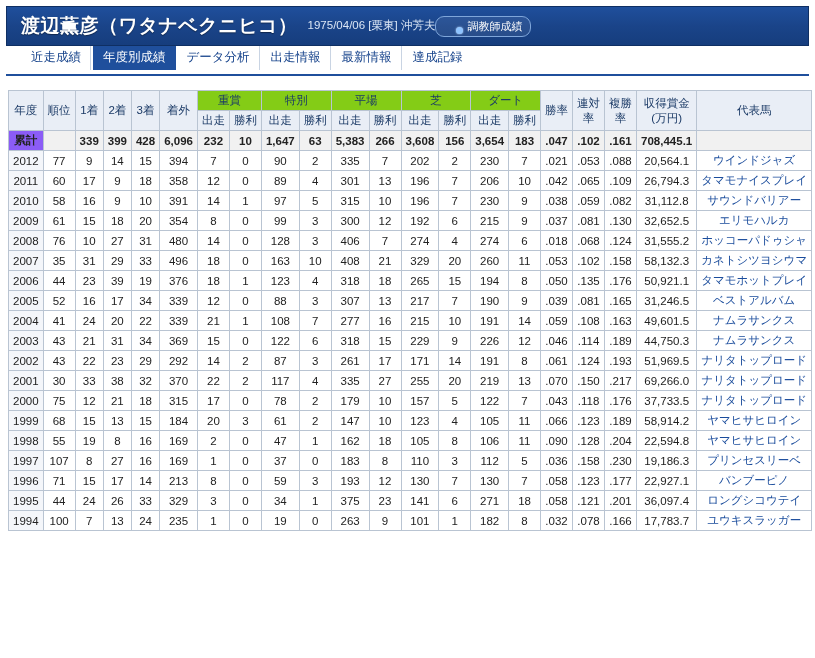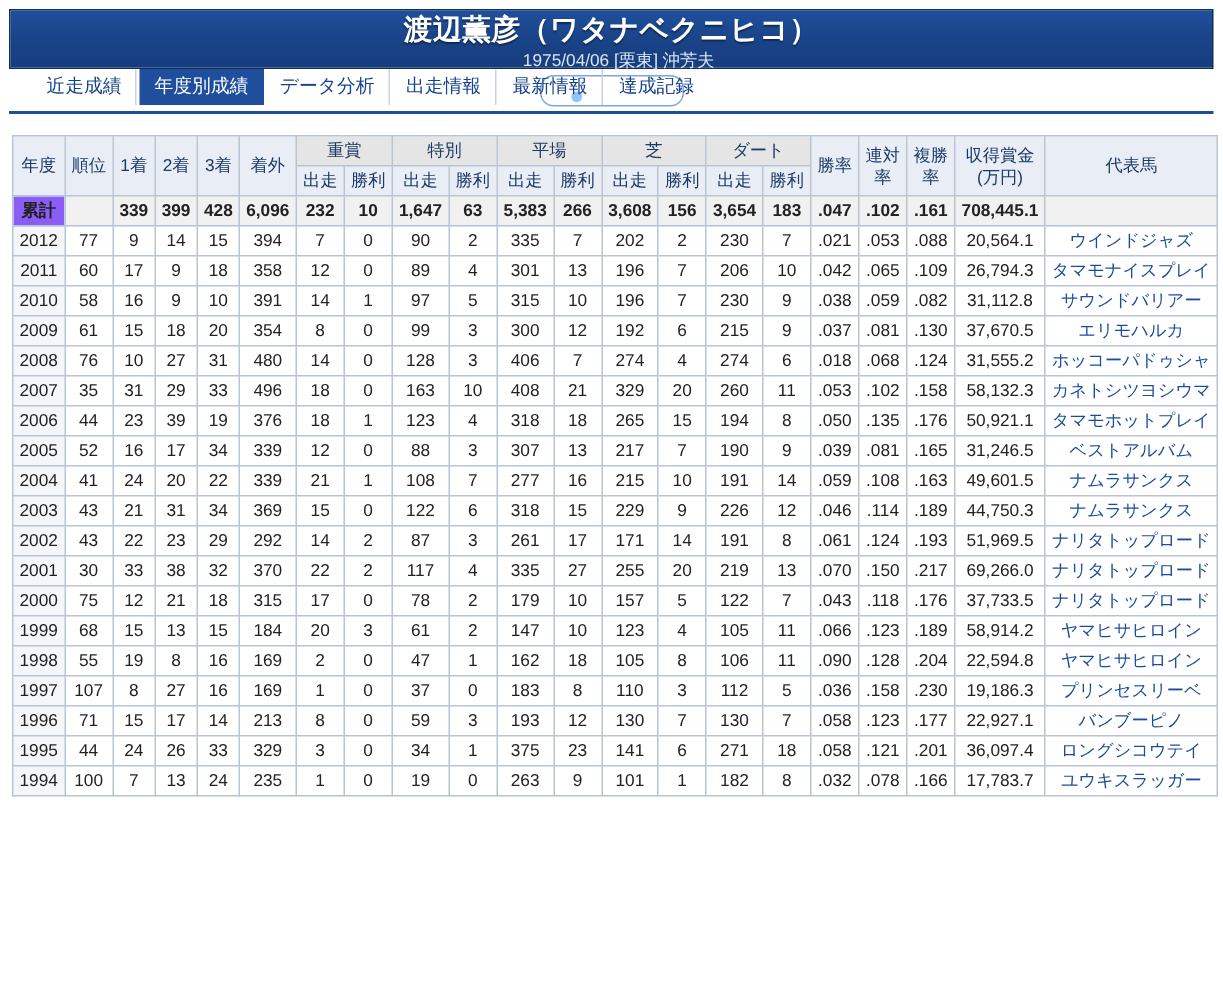"渡辺薫彦（ワタナベクニヒコ）" .banner { flex-direction: column -> none }
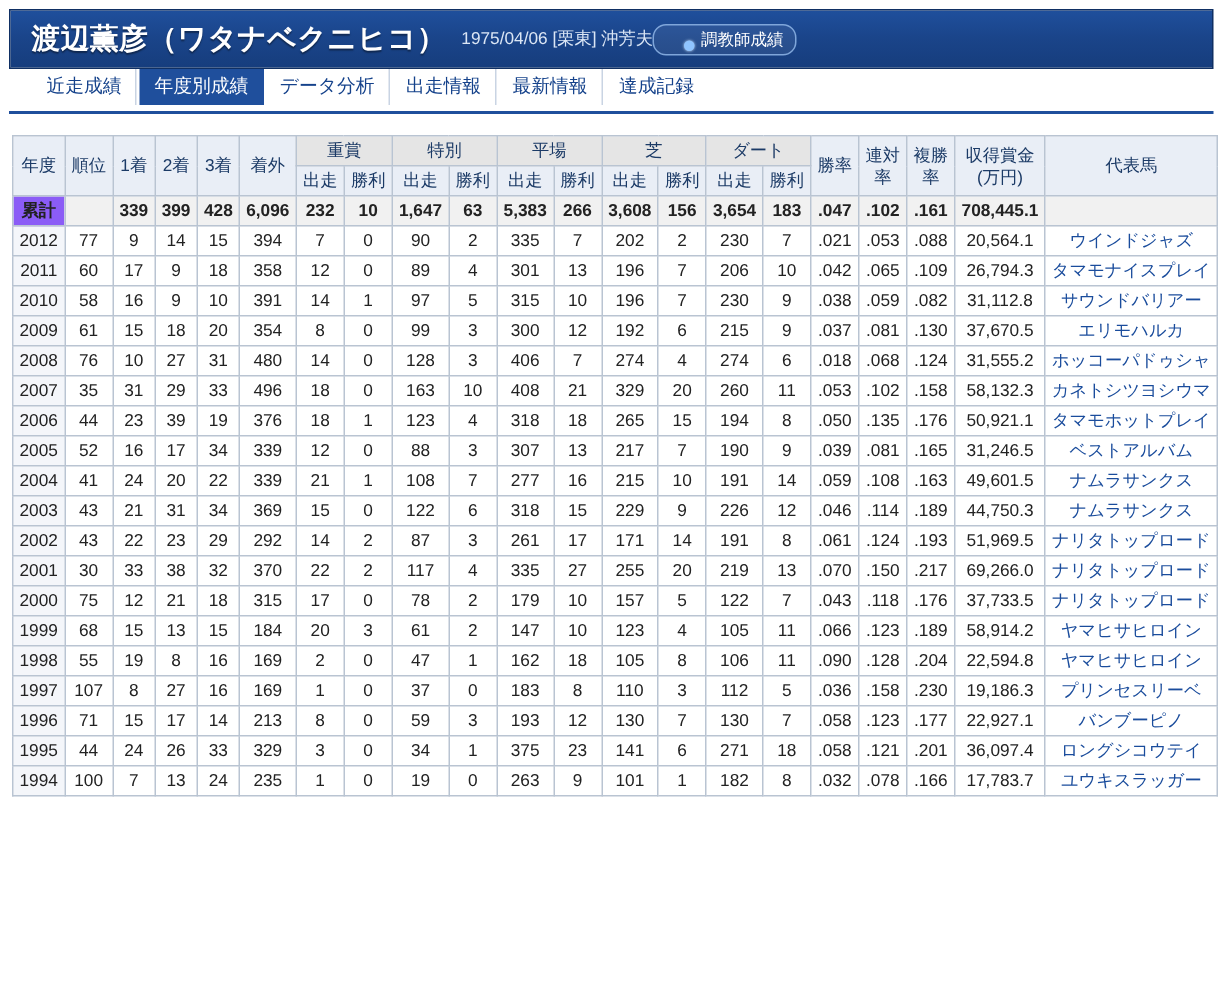"重賞" table.rec thead th.grp { background: #e5e5e5 -> #84cc16 }
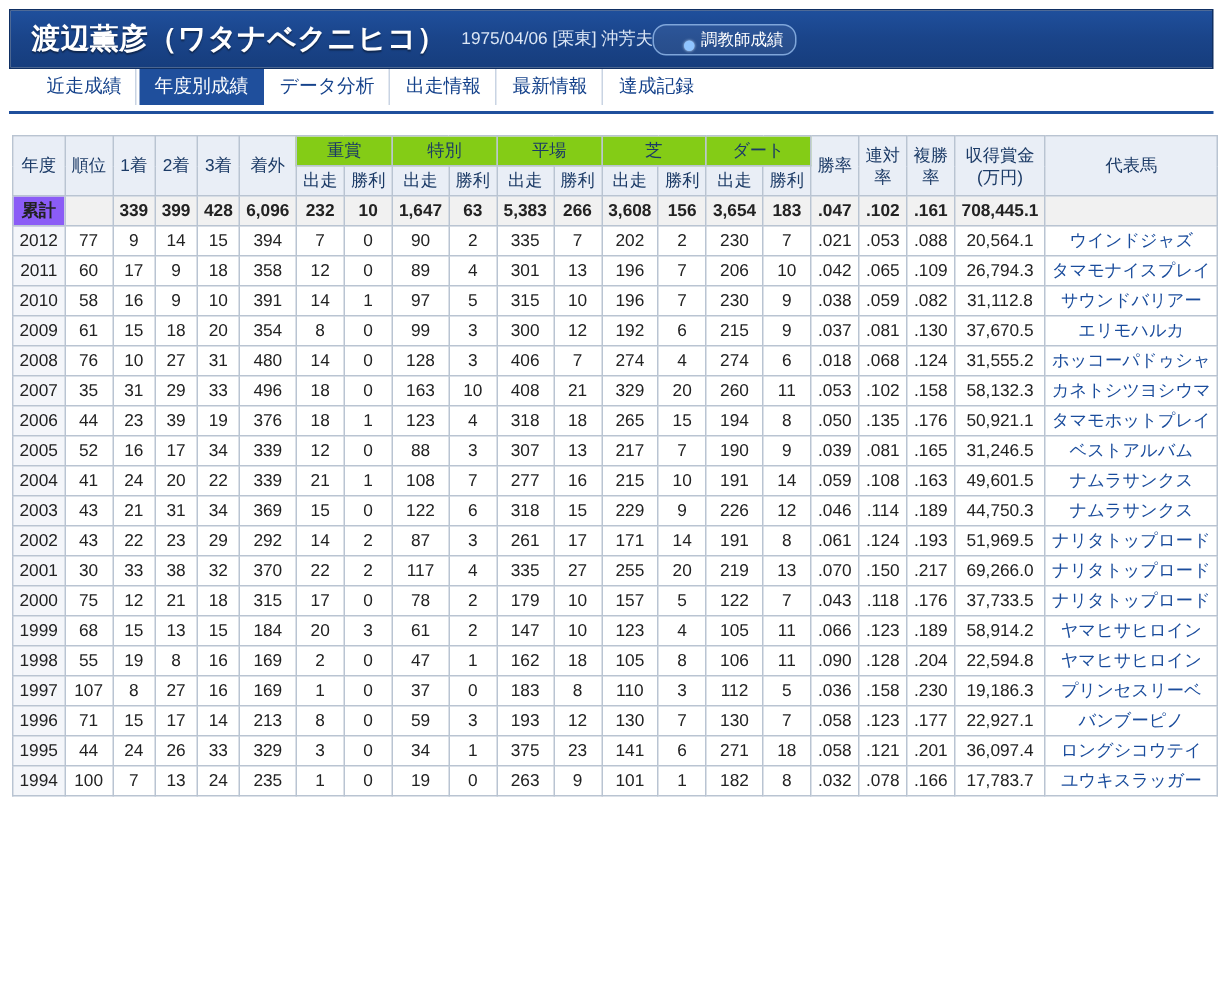"37,670.5" td.num { text: 37,670.5 -> 32,652.5 }
